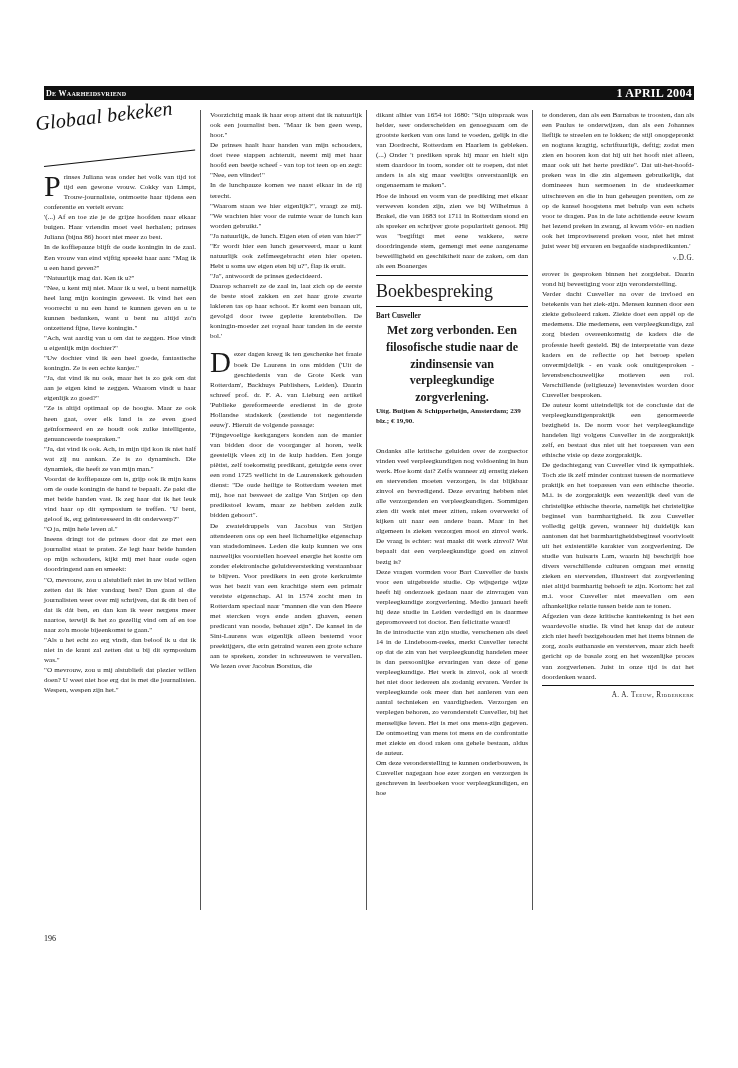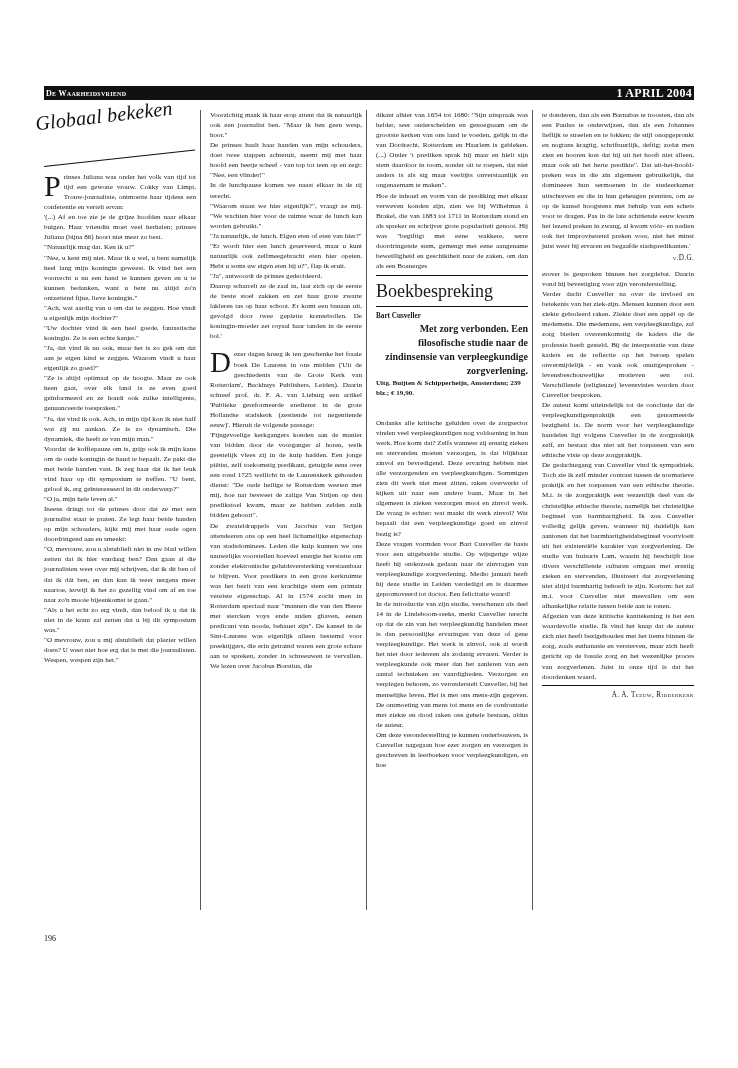"In de koffiepauze blijft de" p { html: none -> <p>In de koffiepauze blijft de oude koningin in de zaal. Een vrouw van eind vijftig spreekt haar aan: "Mag ik u een hand geven?"</p> }
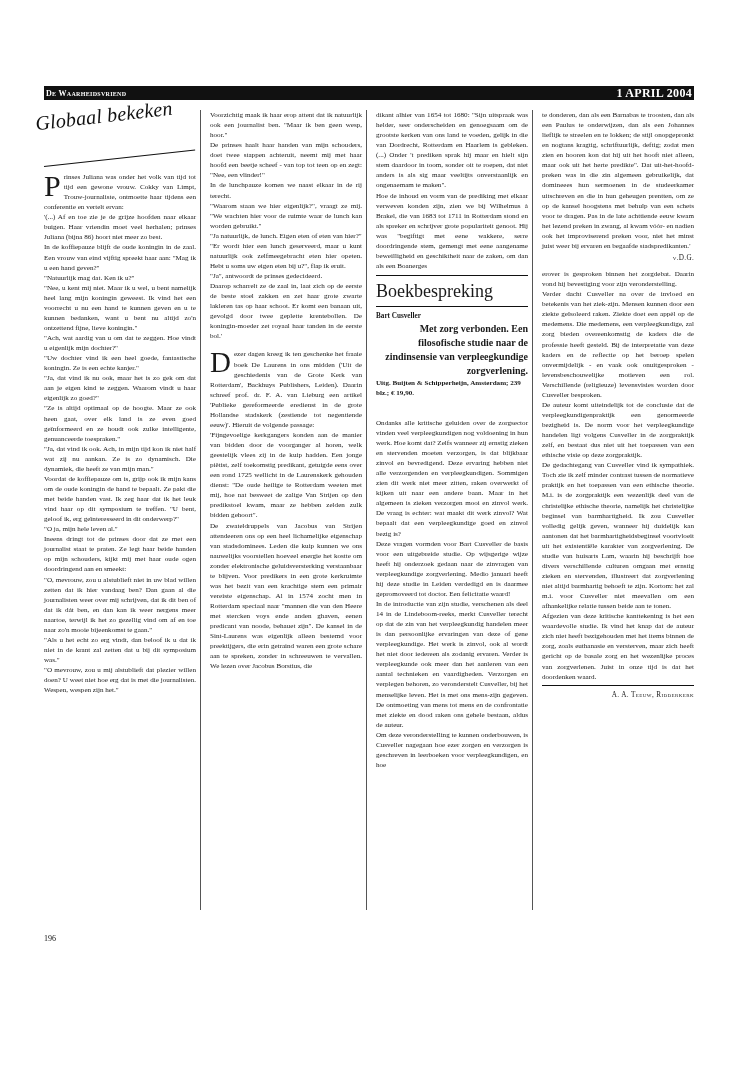"Met zorg verbonden. Een filosofische" .boek-title { font-size: 10px -> 12px; text-align: right -> center }
